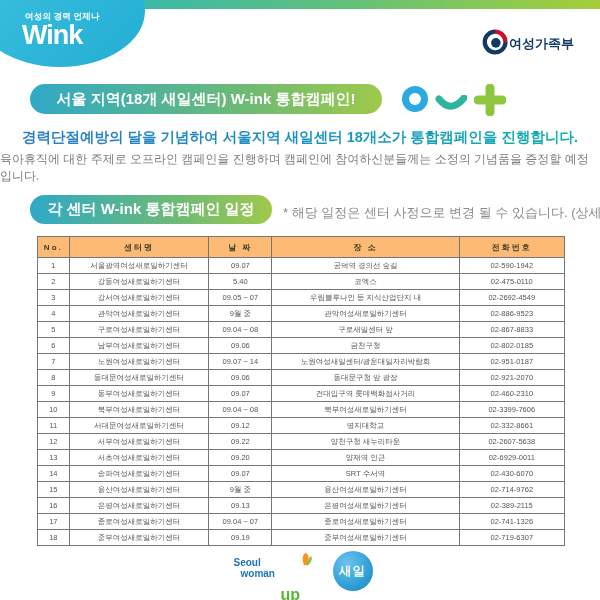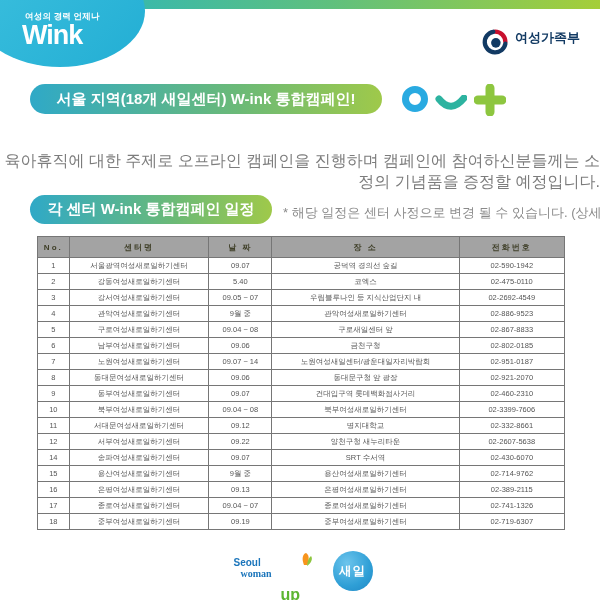"여성가족부" .ministry { align-items: none -> center; gap: 7px -> 1px }
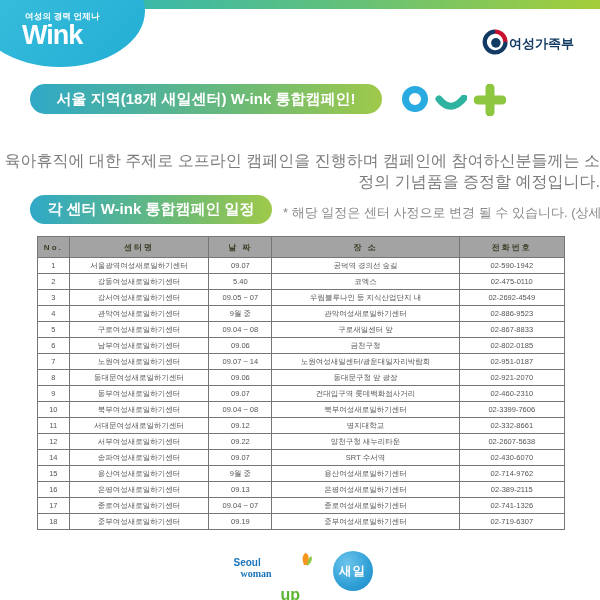"경력단절예방의 달을 기념하여 서울지역 새일센터" div.highlight { html: none -> <div>경력단절예방의 달을 기념하여 서울지역 새일센터 18개소가 통합캠페인을 진행합니다.</div> }
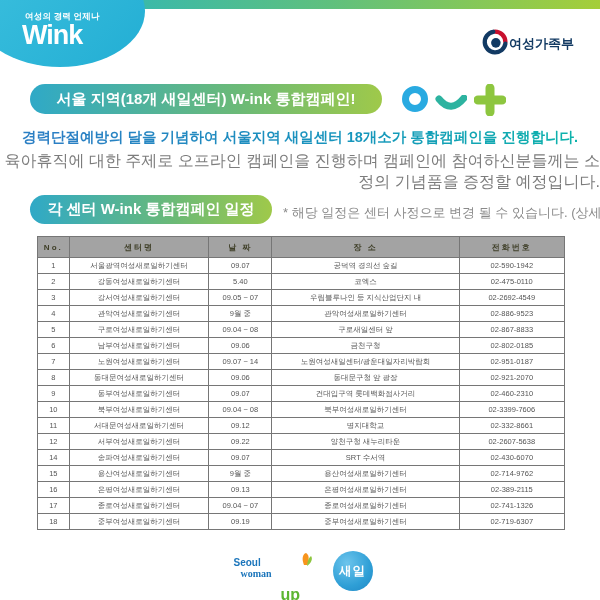"육아휴직에 대한 주제로 오프라인 캠페인을" .description { font-size: 16px -> 12px; text-align: right -> left }
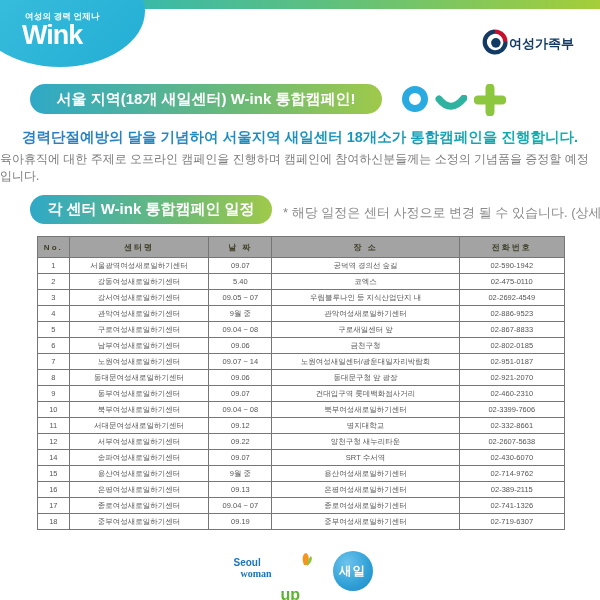"No." .schedule-table th { background: #a3a3a3 -> #fdba74 }
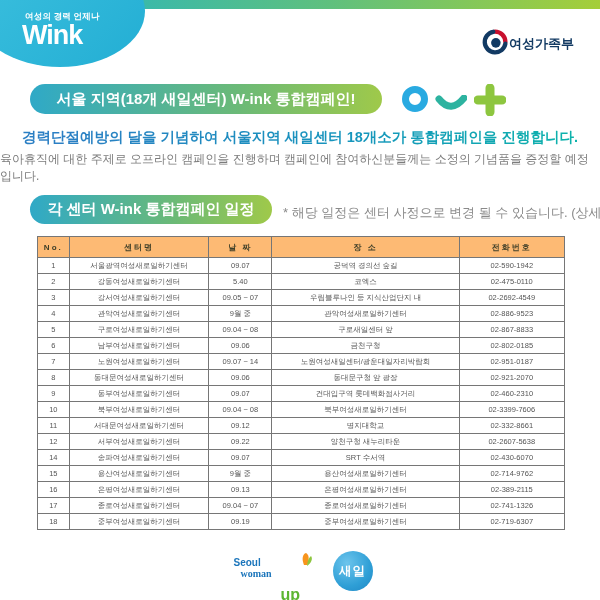"13" tr { html: none -> <tr> <td>13</td> <td>서초여성새로일하기센터</td> <td>09.20</td> <td>양재역 인근</td> <td>02-6929-0011</td> </tr> }
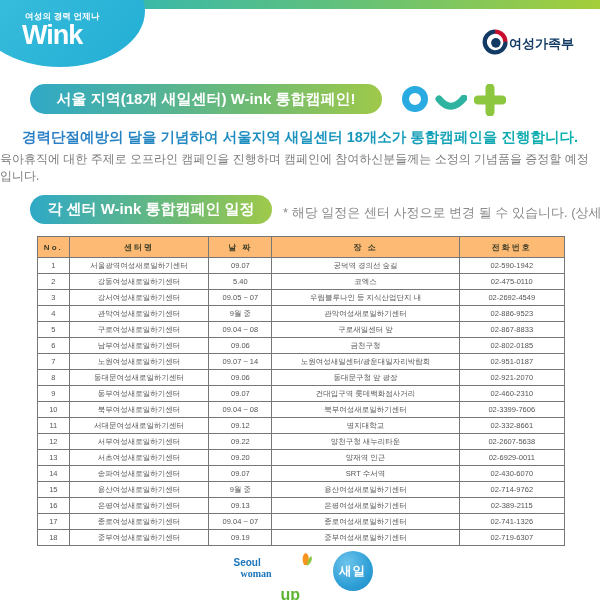"woman" .sw-woman { font-family: Liberation Serif, serif -> none }
